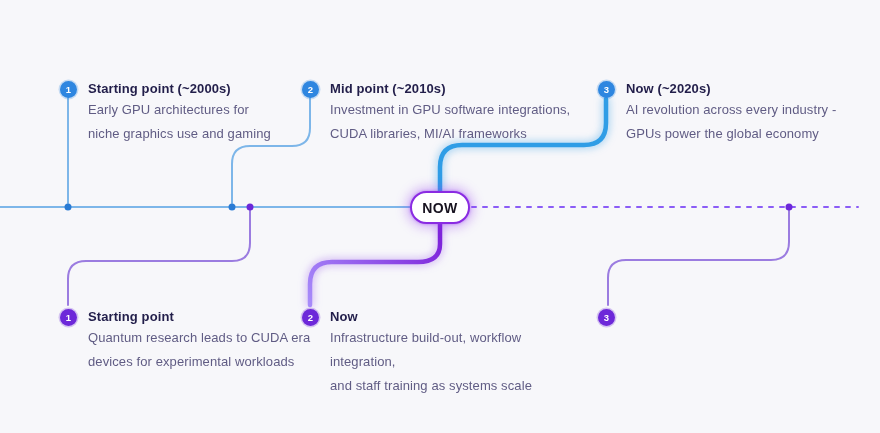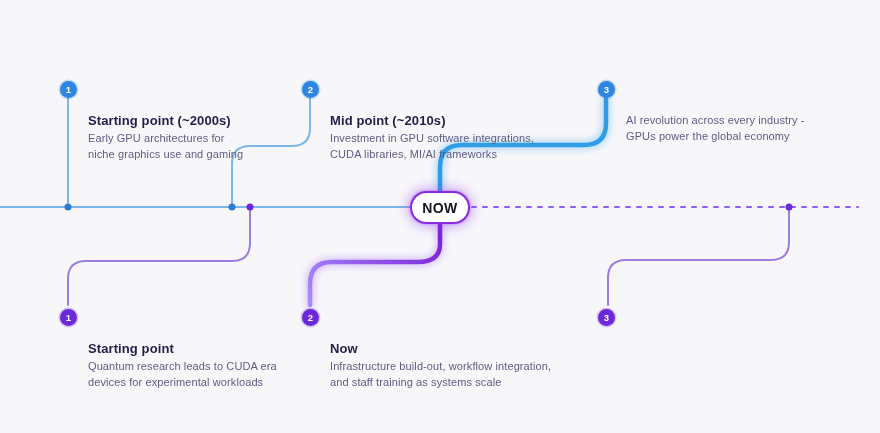"Starting point (~2000s)" .txt { margin-top: 32px -> none }
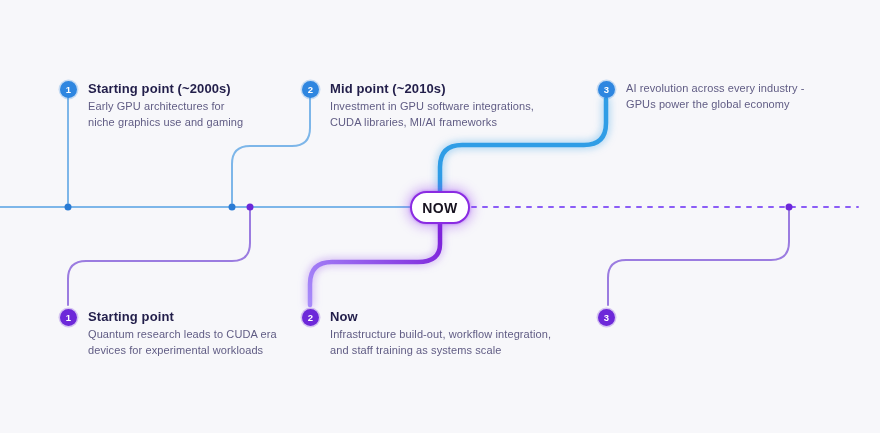"Now (~2020s)" div.title { html: none -> <div>Now (~2020s)</div> }
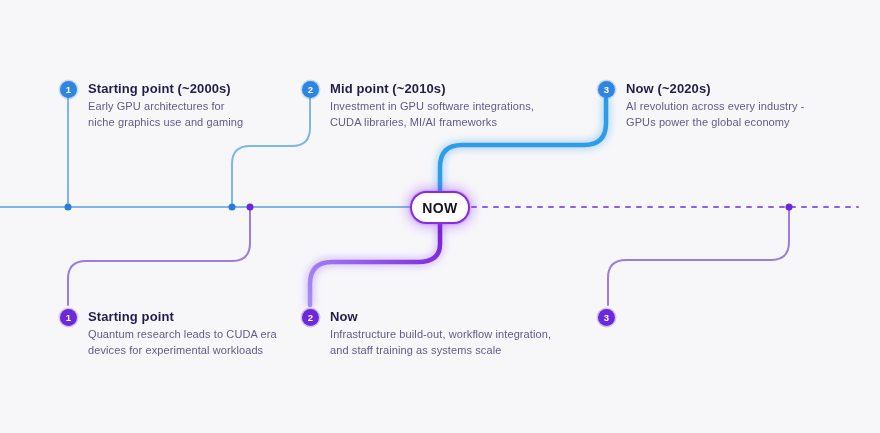"Early GPU architectures for" .body { font-size: 11px -> 13px; line-height: 16px -> 24px }
